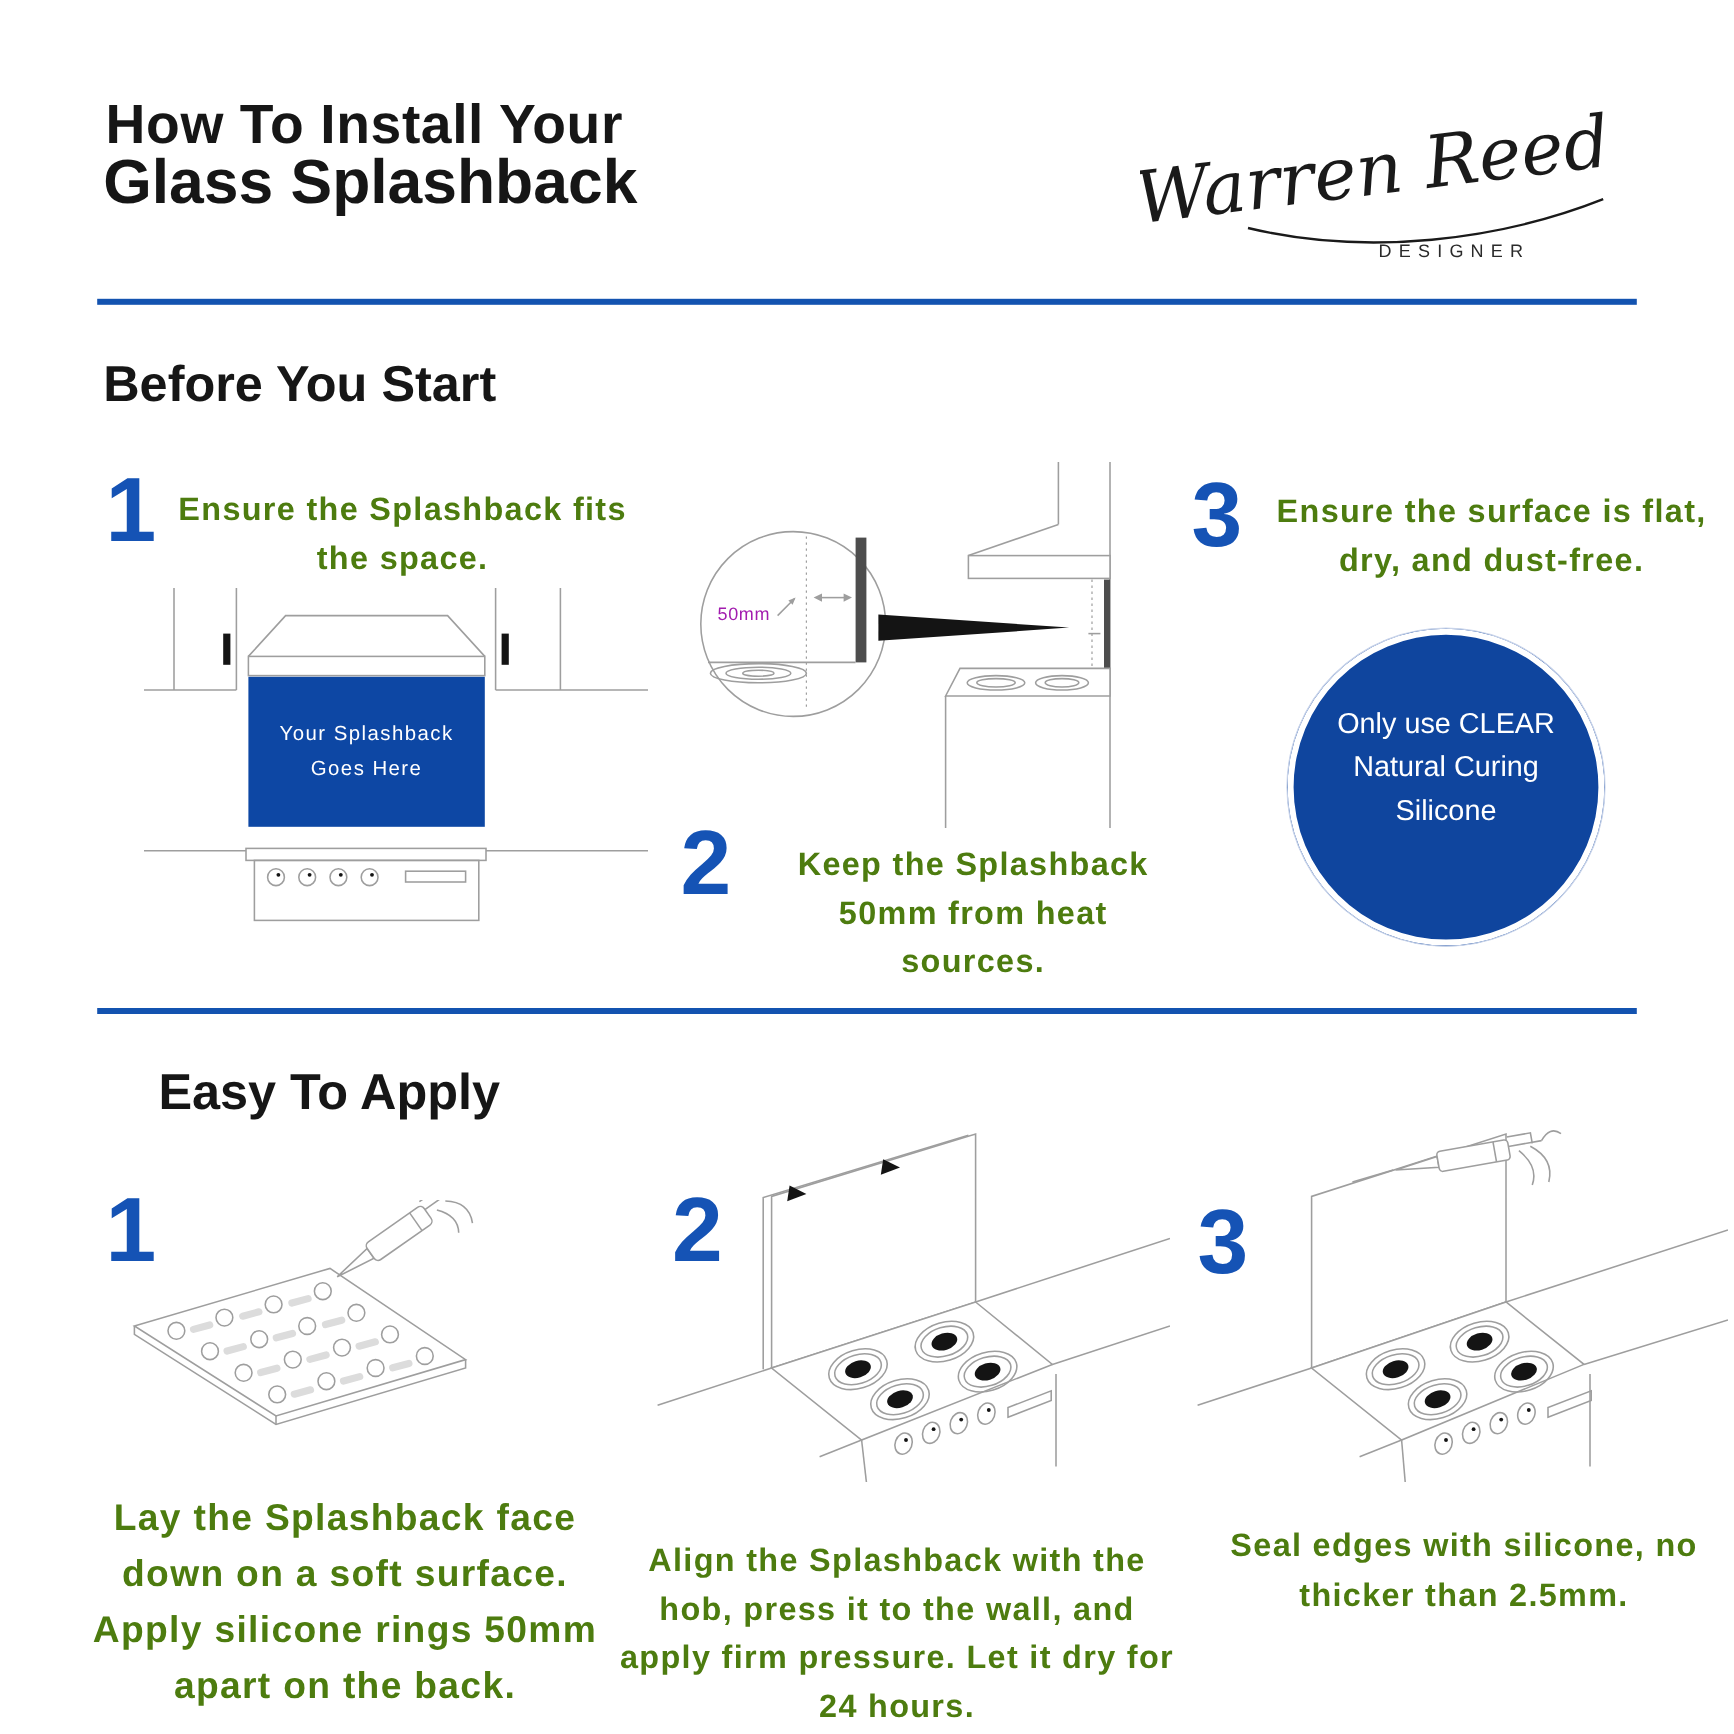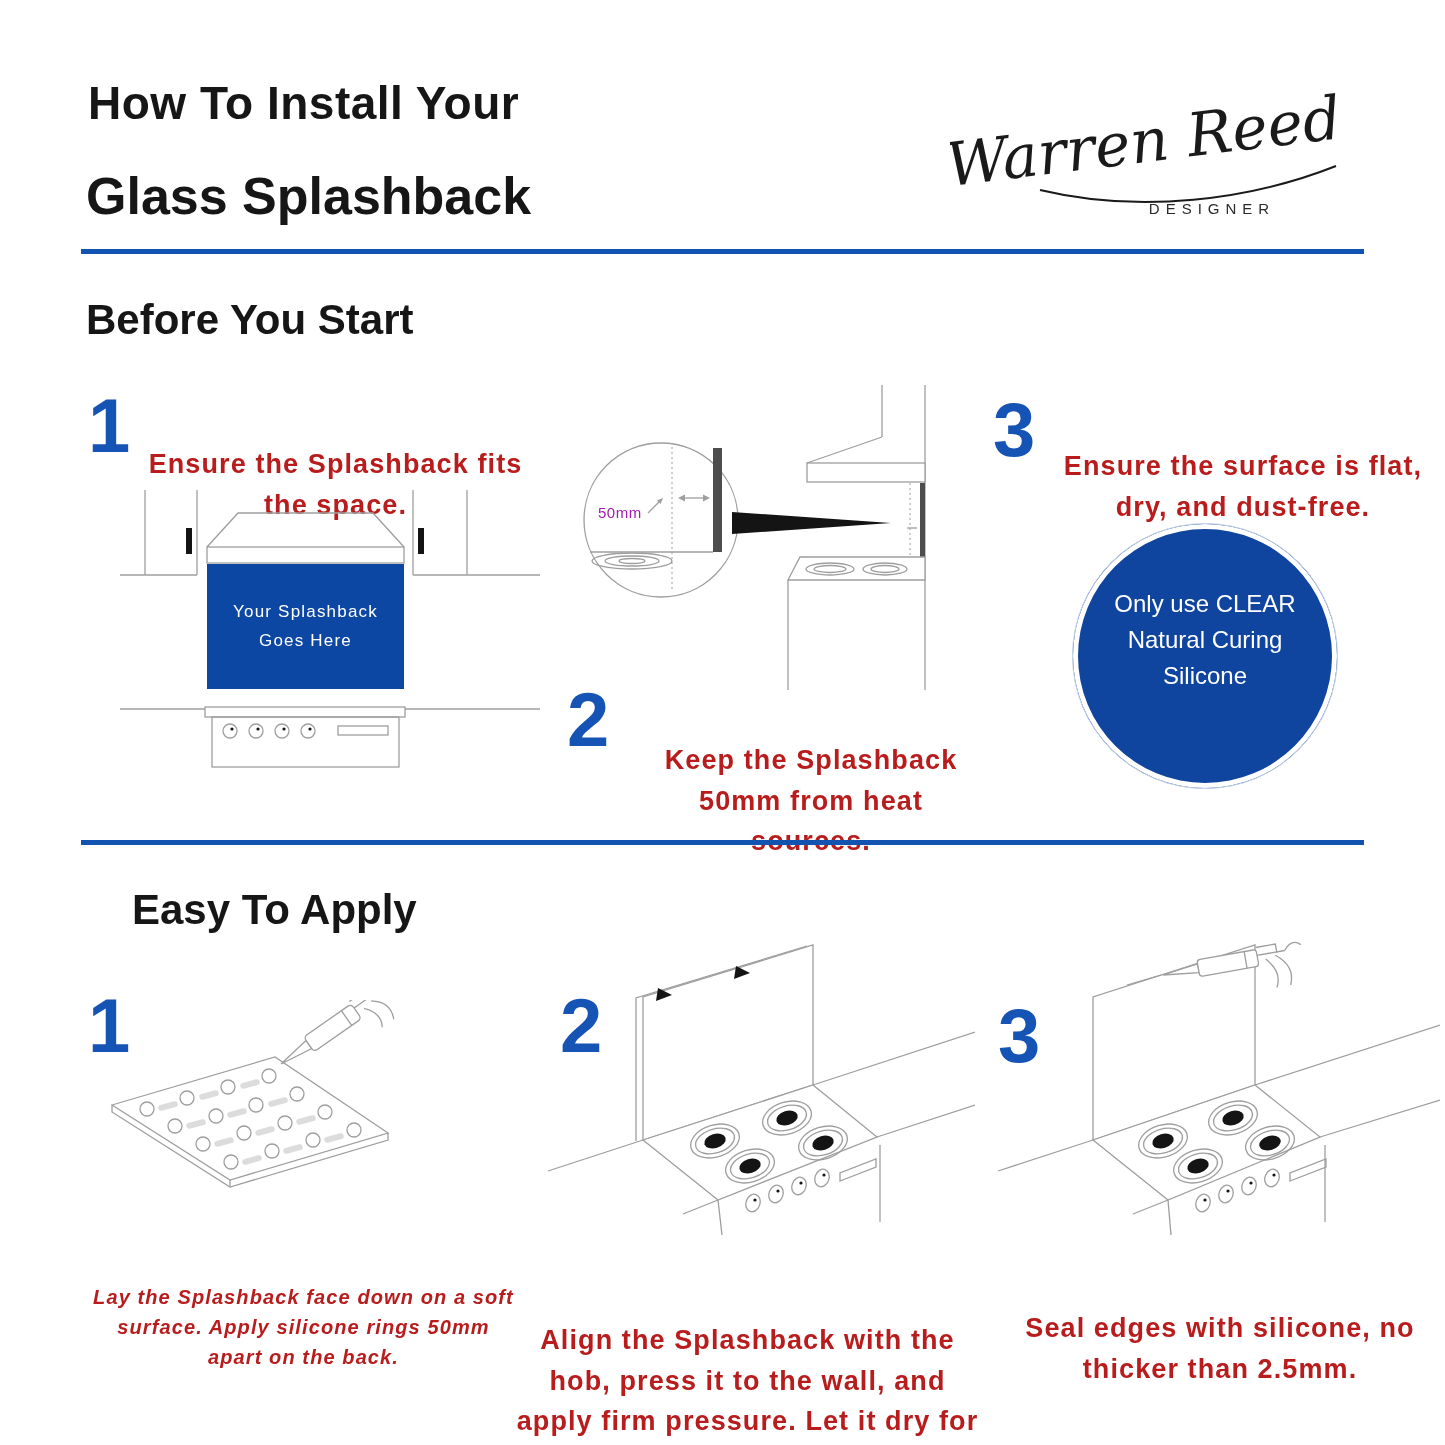"Glass Splashback" .title-lg { margin-top: 44px -> none }
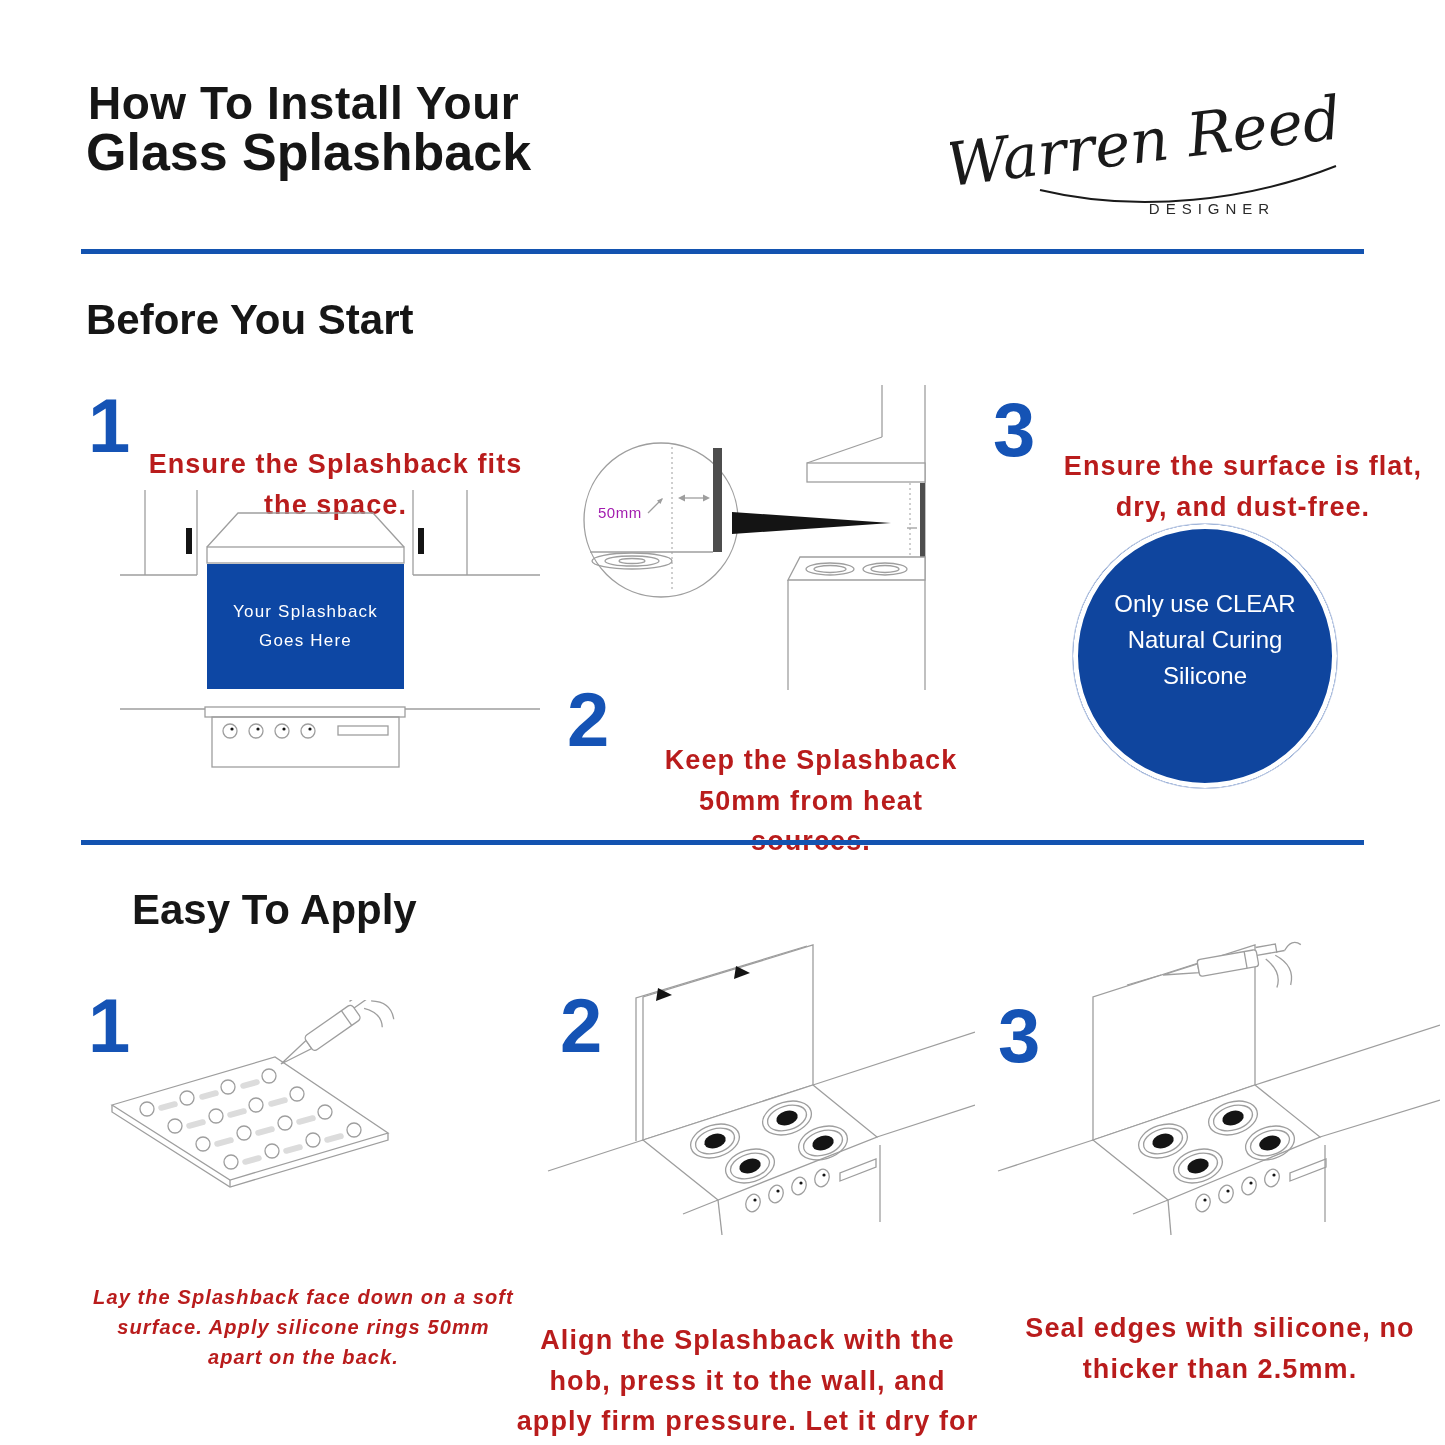"Ensure the Splashback fits the" .steptext { color: #b91c1c -> #4d7c0f; margin-top: 40px -> none }
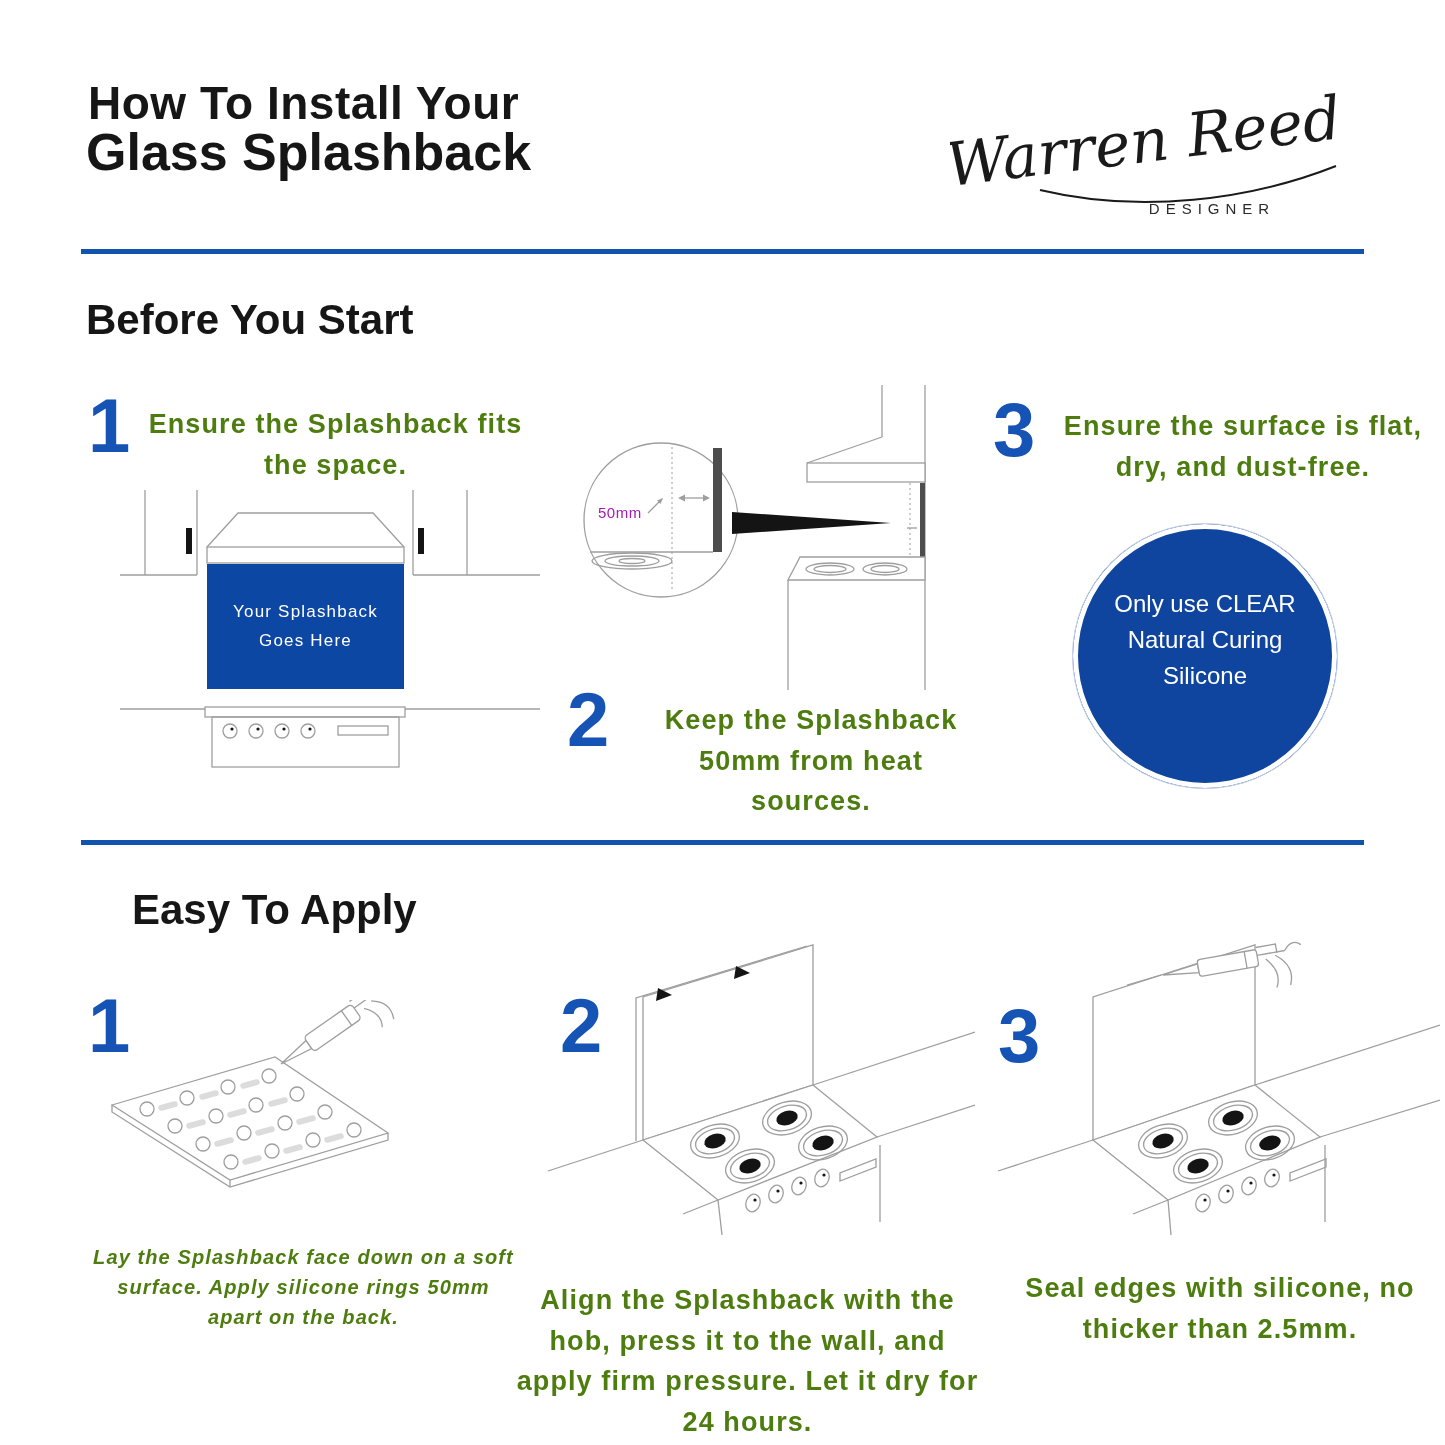"Lay the Splashback face down" div.abs { font-size: 20px -> 31px; font-style: italic -> none; left: 91px -> 75px }
